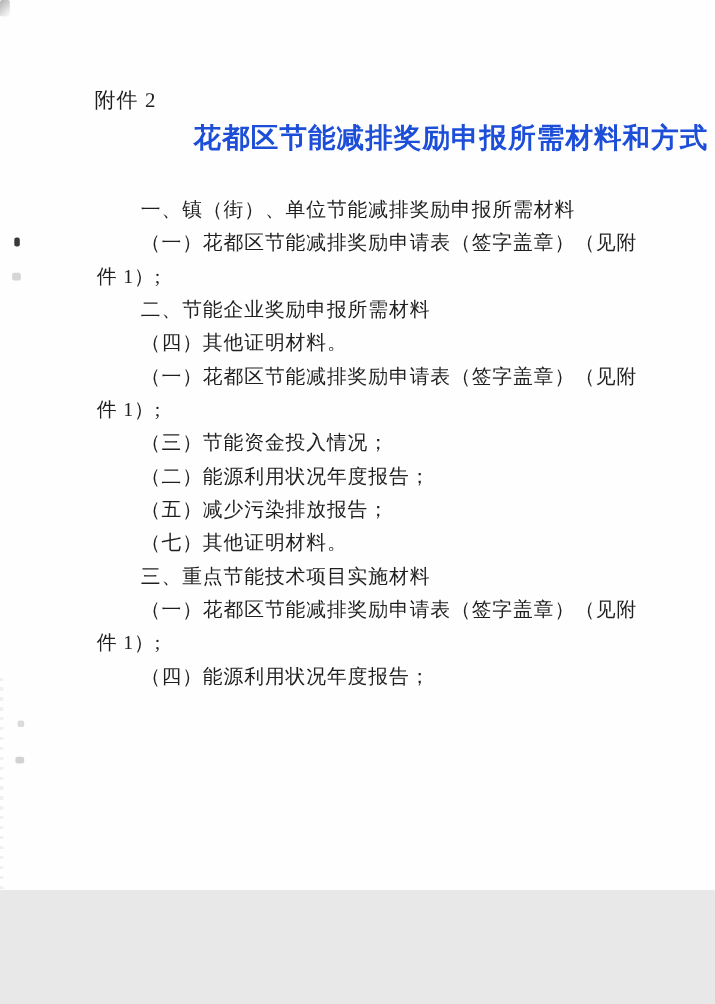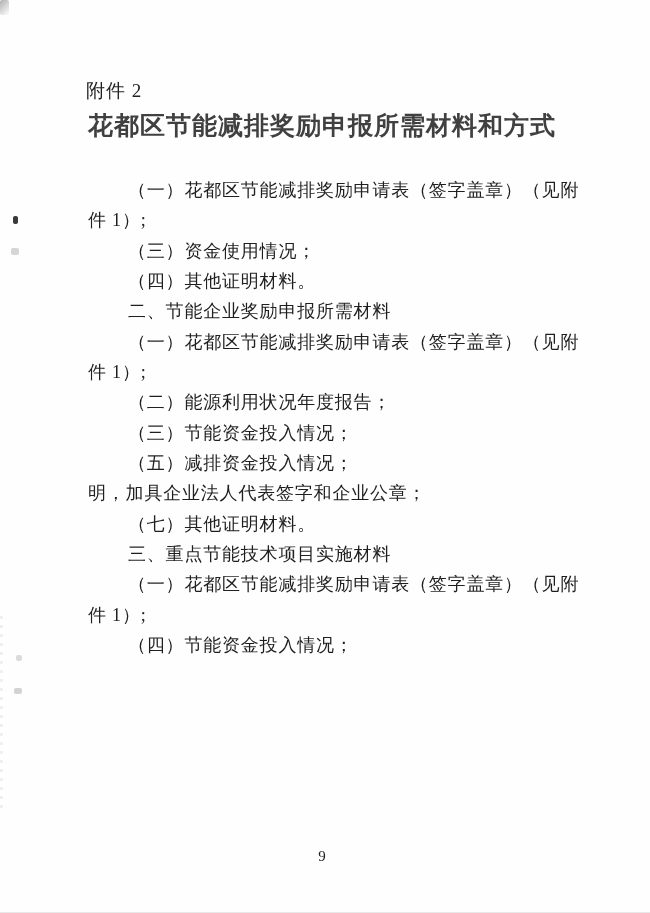"附件 2" .page { height: 912px -> 809px }
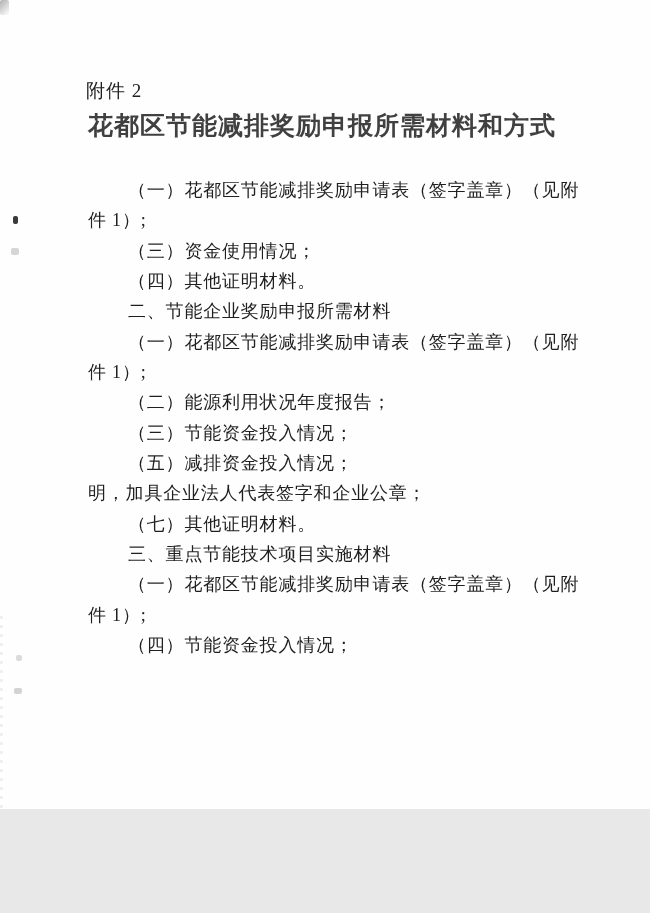"花都区节能减排奖励申报所需材料和方式" .doc-title { color: #404040 -> #1d4ed8; text-align: center -> right }
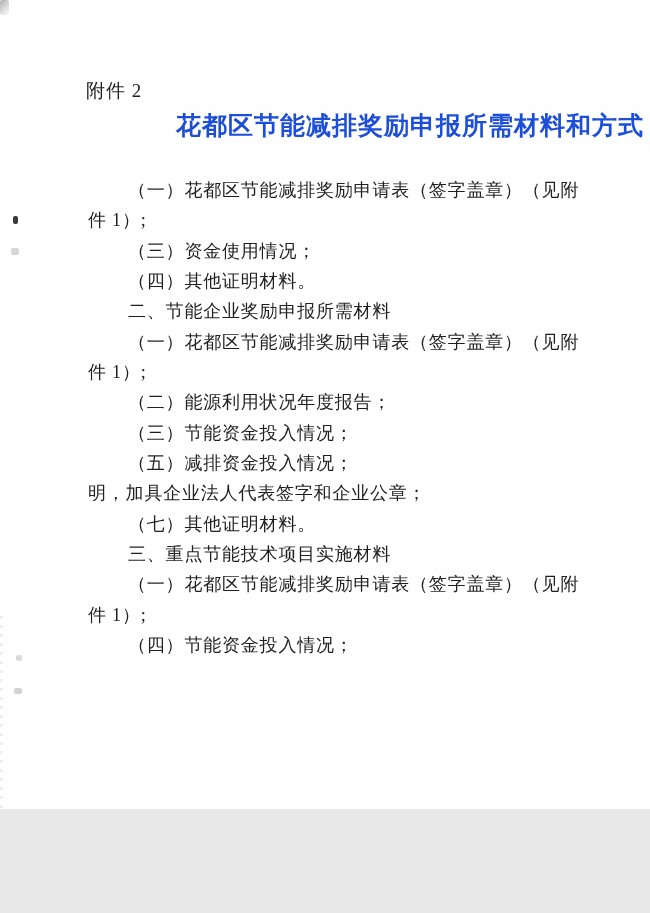"一、镇（街）、单位节能减排奖励申报所需材料" div.line { html: none -> <div>一、镇（街）、单位节能减排奖励申报所需材料</div> }
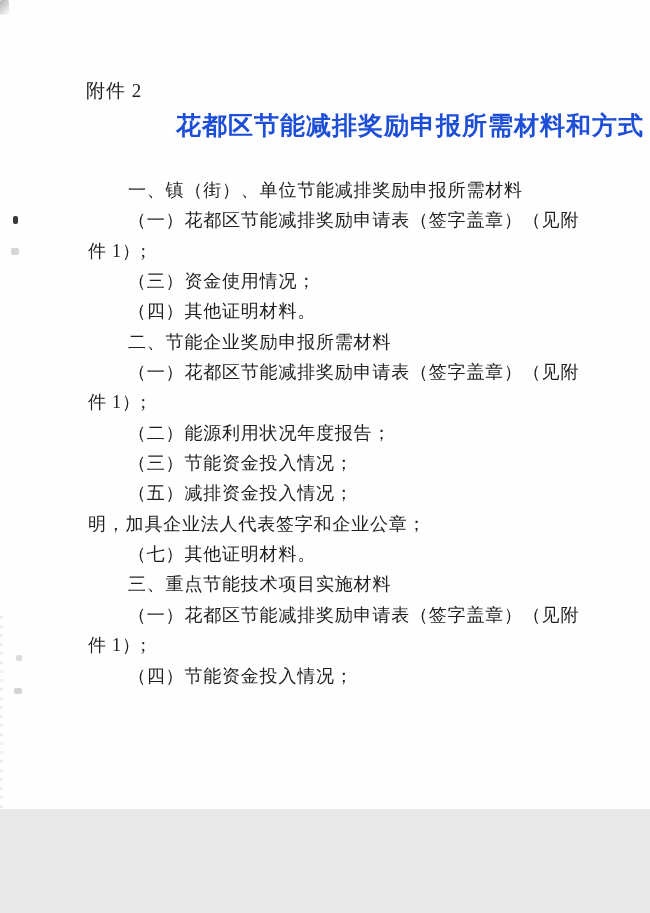"（三）资金使用情况；" div.line { html: <div>（三）资金使用情况；</div> -> none }
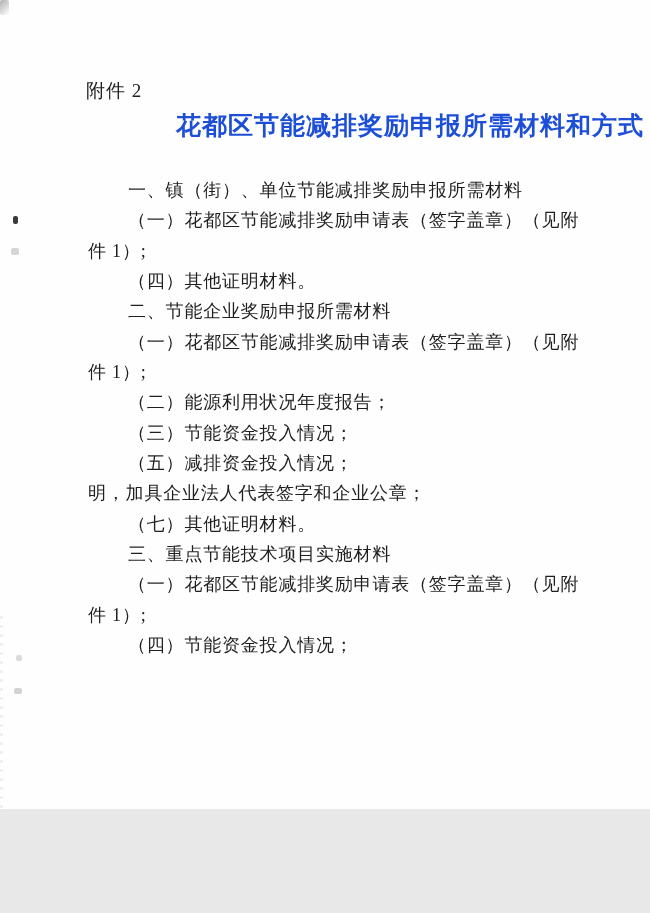"（四）其他证明材料。" div.line { order: before "二、节能企业奖励申报所需材料" -> after "二、节能企业奖励申报所需材料" }
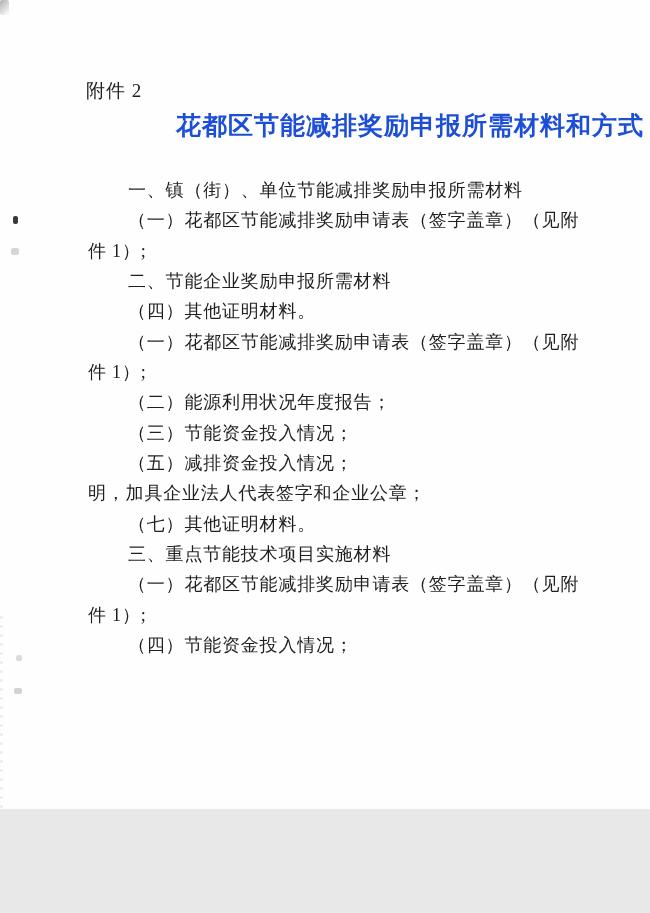"（二）能源利用状况年度报告；" div.line { order: before "（三）节能资金投入情况；" -> after "（三）节能资金投入情况；" }
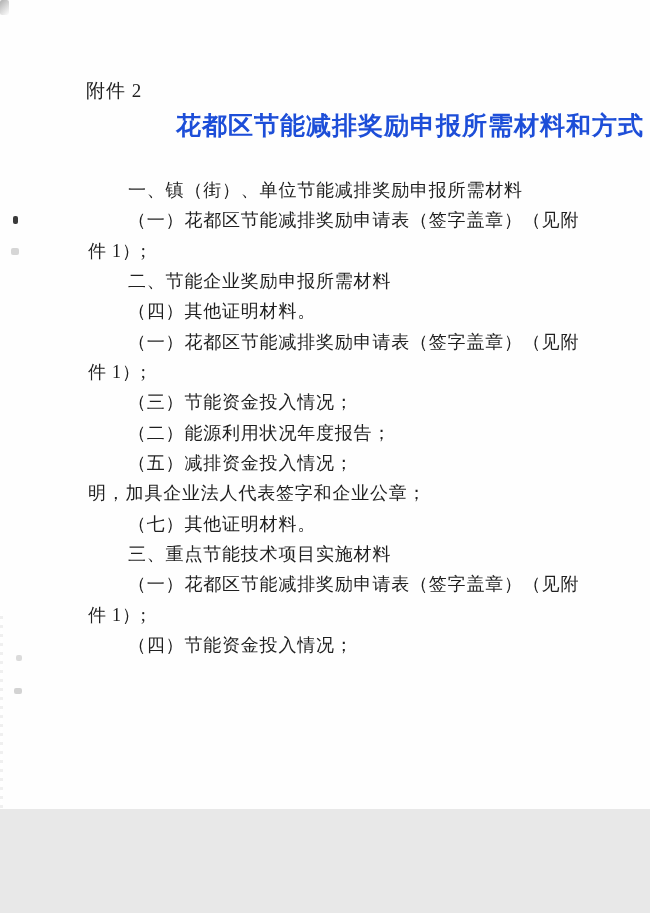"（五）减排资金投入情况；" div.line { text: 排资金投入情况 -> 少污染排放报告 }
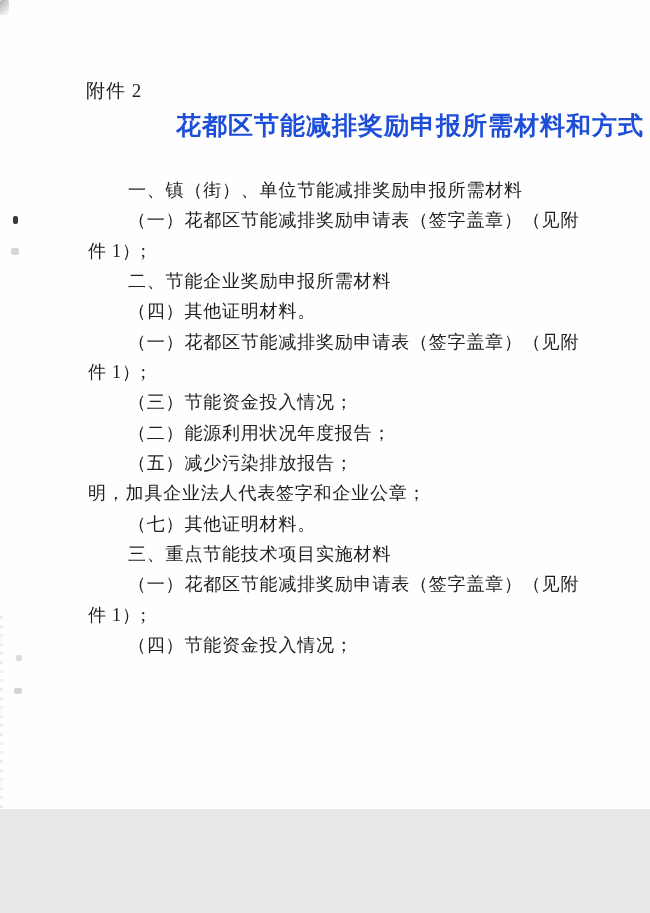"明，加具企业法人代表签字和企业公章；" div.line { html: <div>明，加具企业法人代表签字和企业公章；</div> -> none }
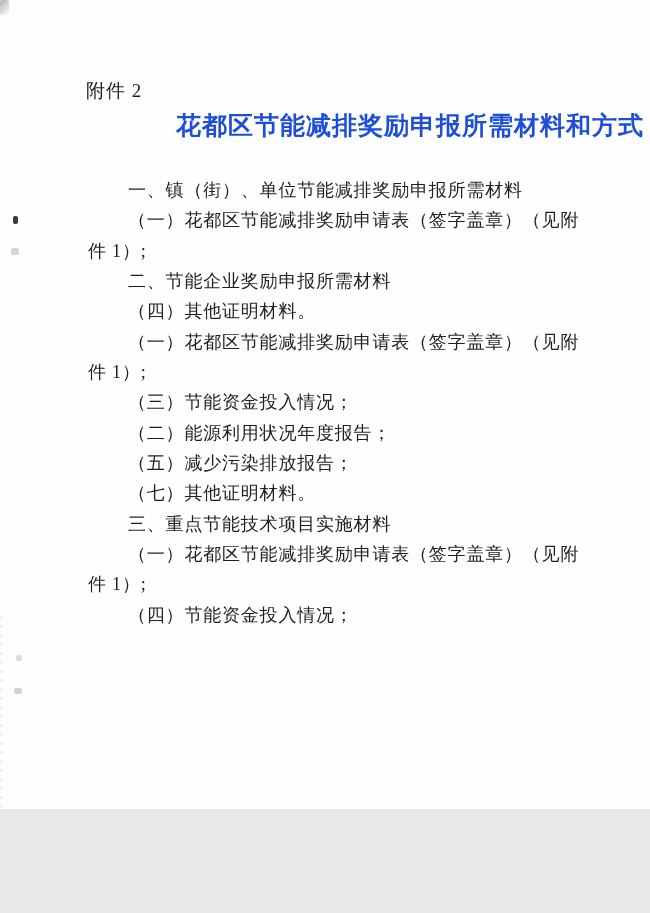"（四）节能资金投入情况；" div.line { text: 节能资金投入情况 -> 能源利用状况年度报告 }
